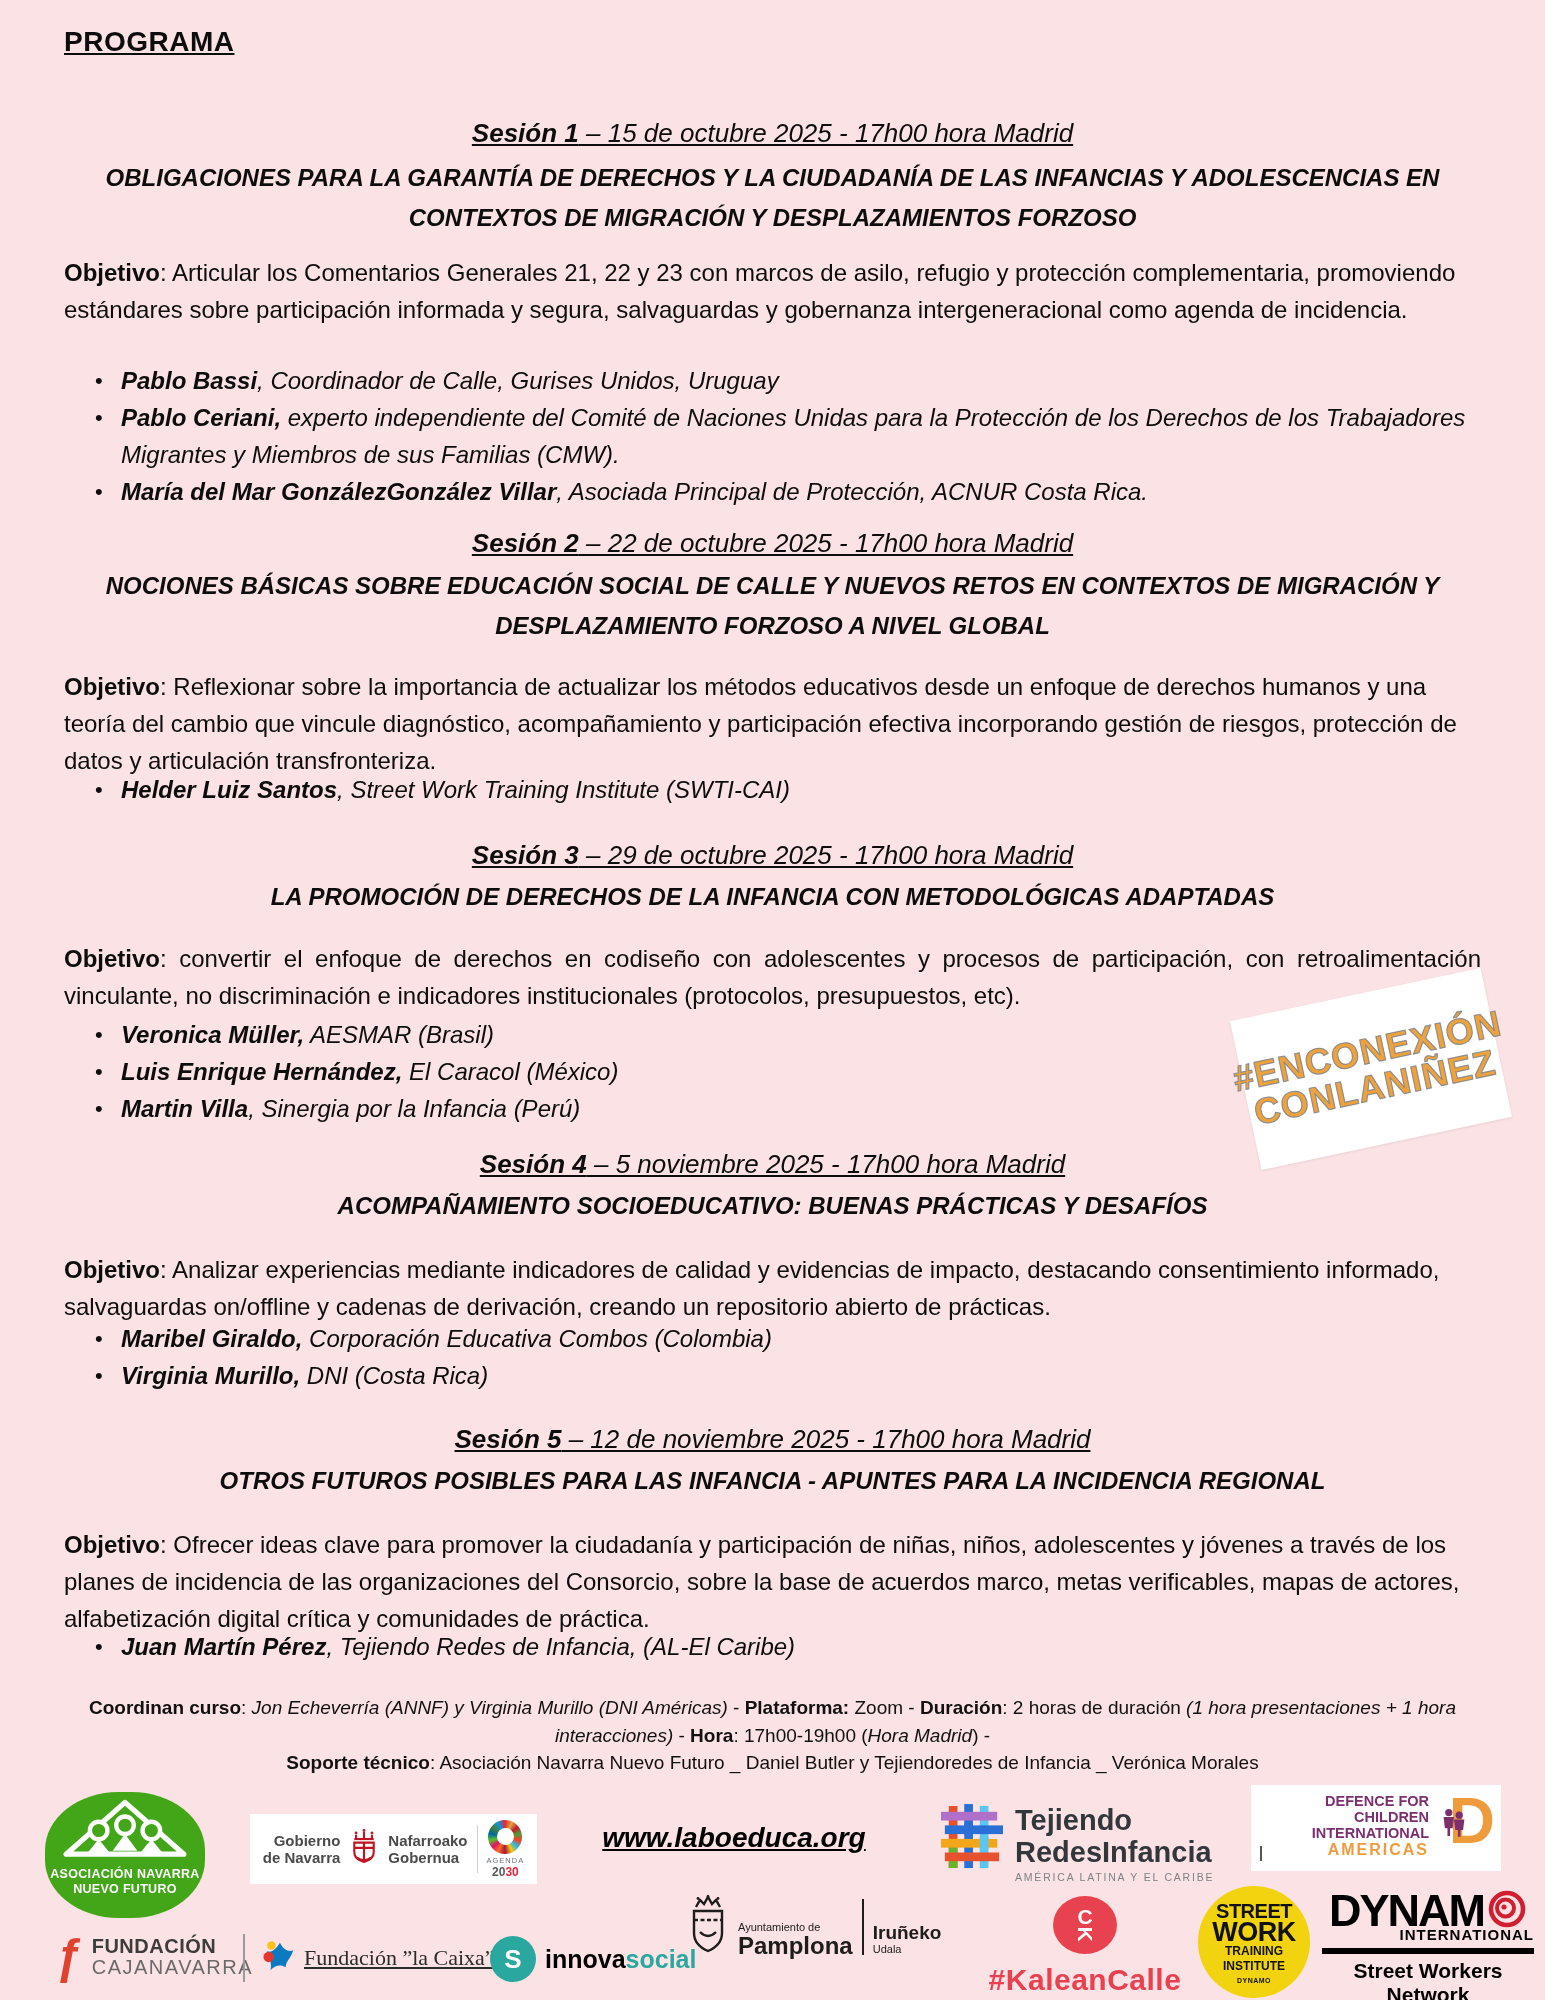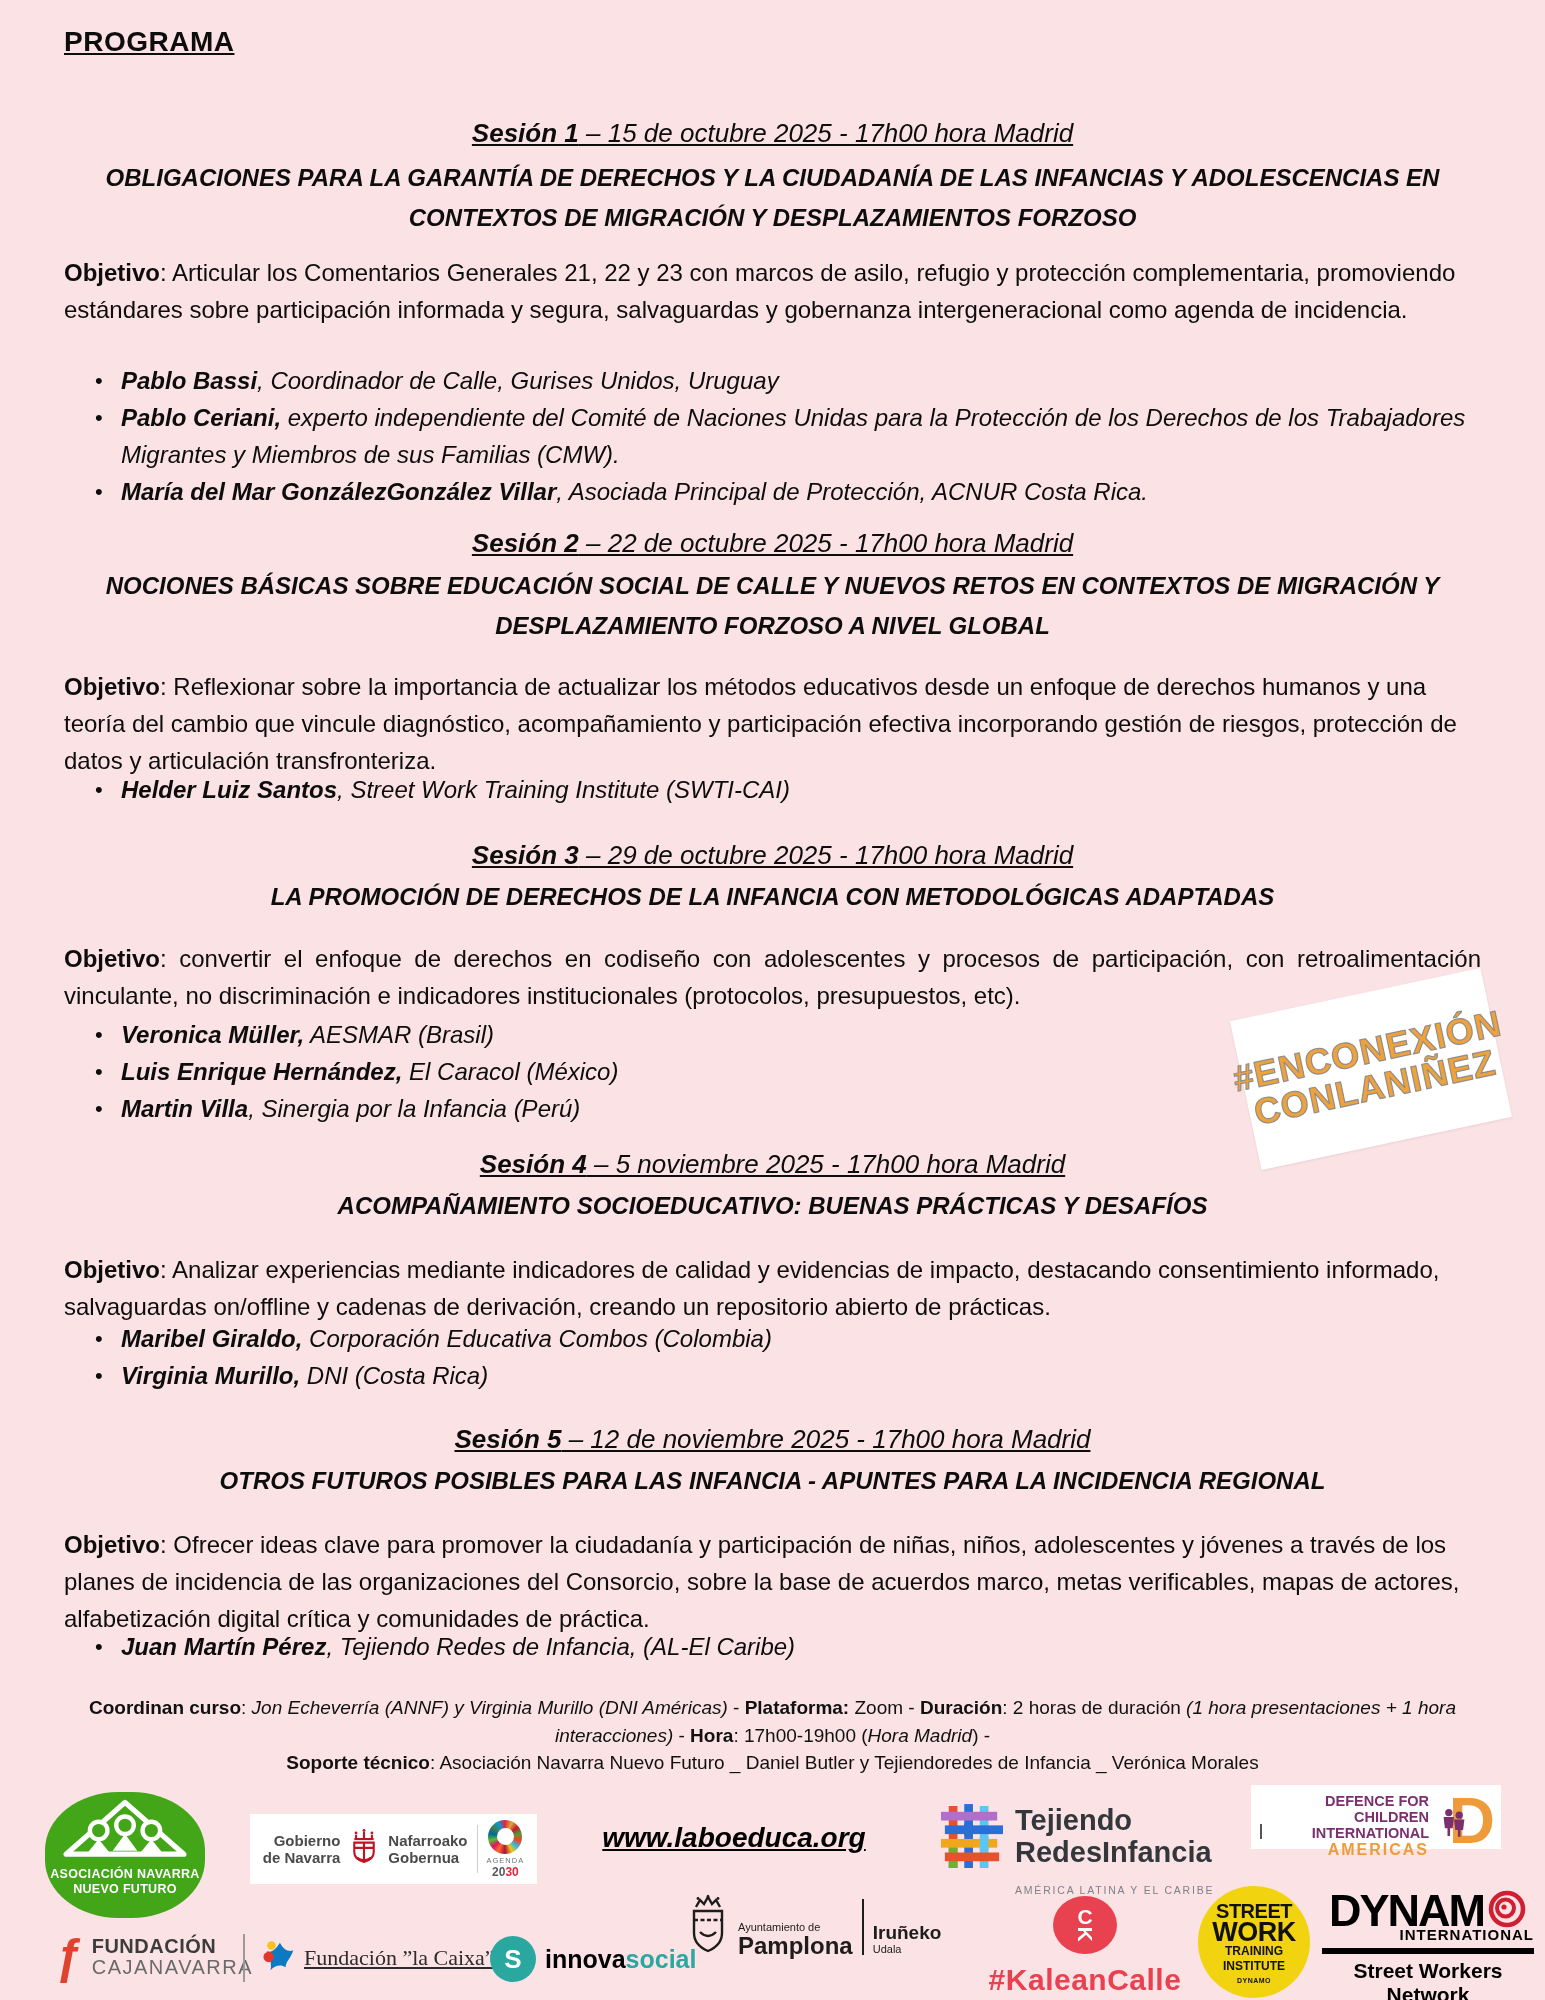"DEFENCE FOR CHILDREN" .dci { height: 64px -> 86px }
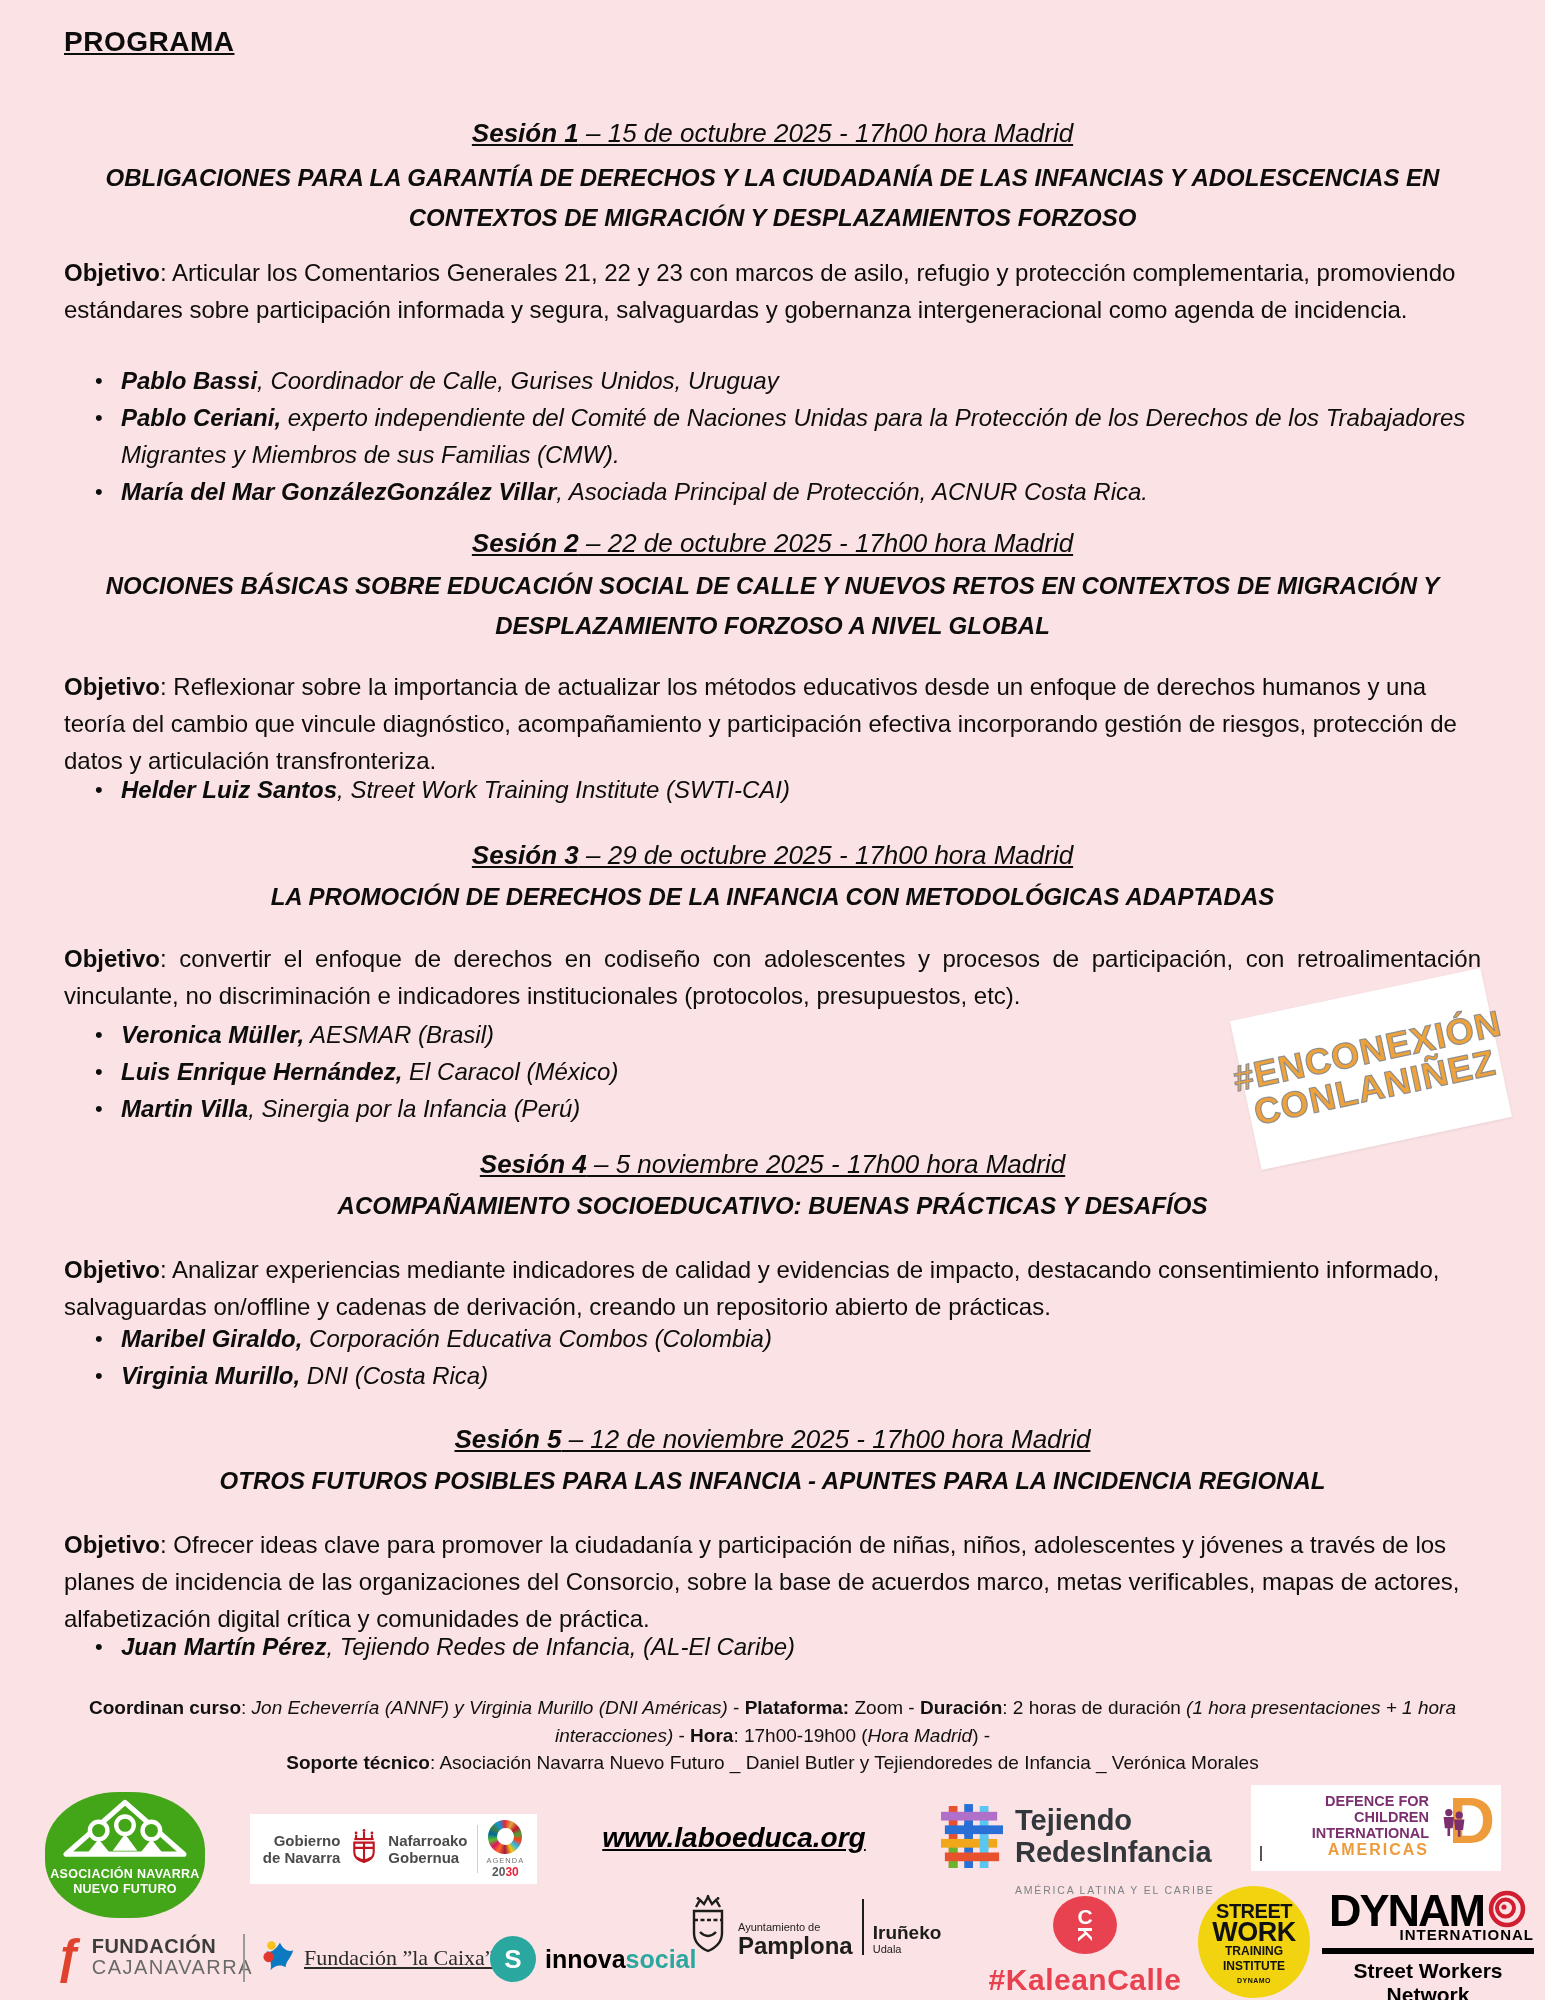"AMÉRICA LATINA Y EL CARIBE" .tj-l3 { margin-top: 16px -> 3px }
